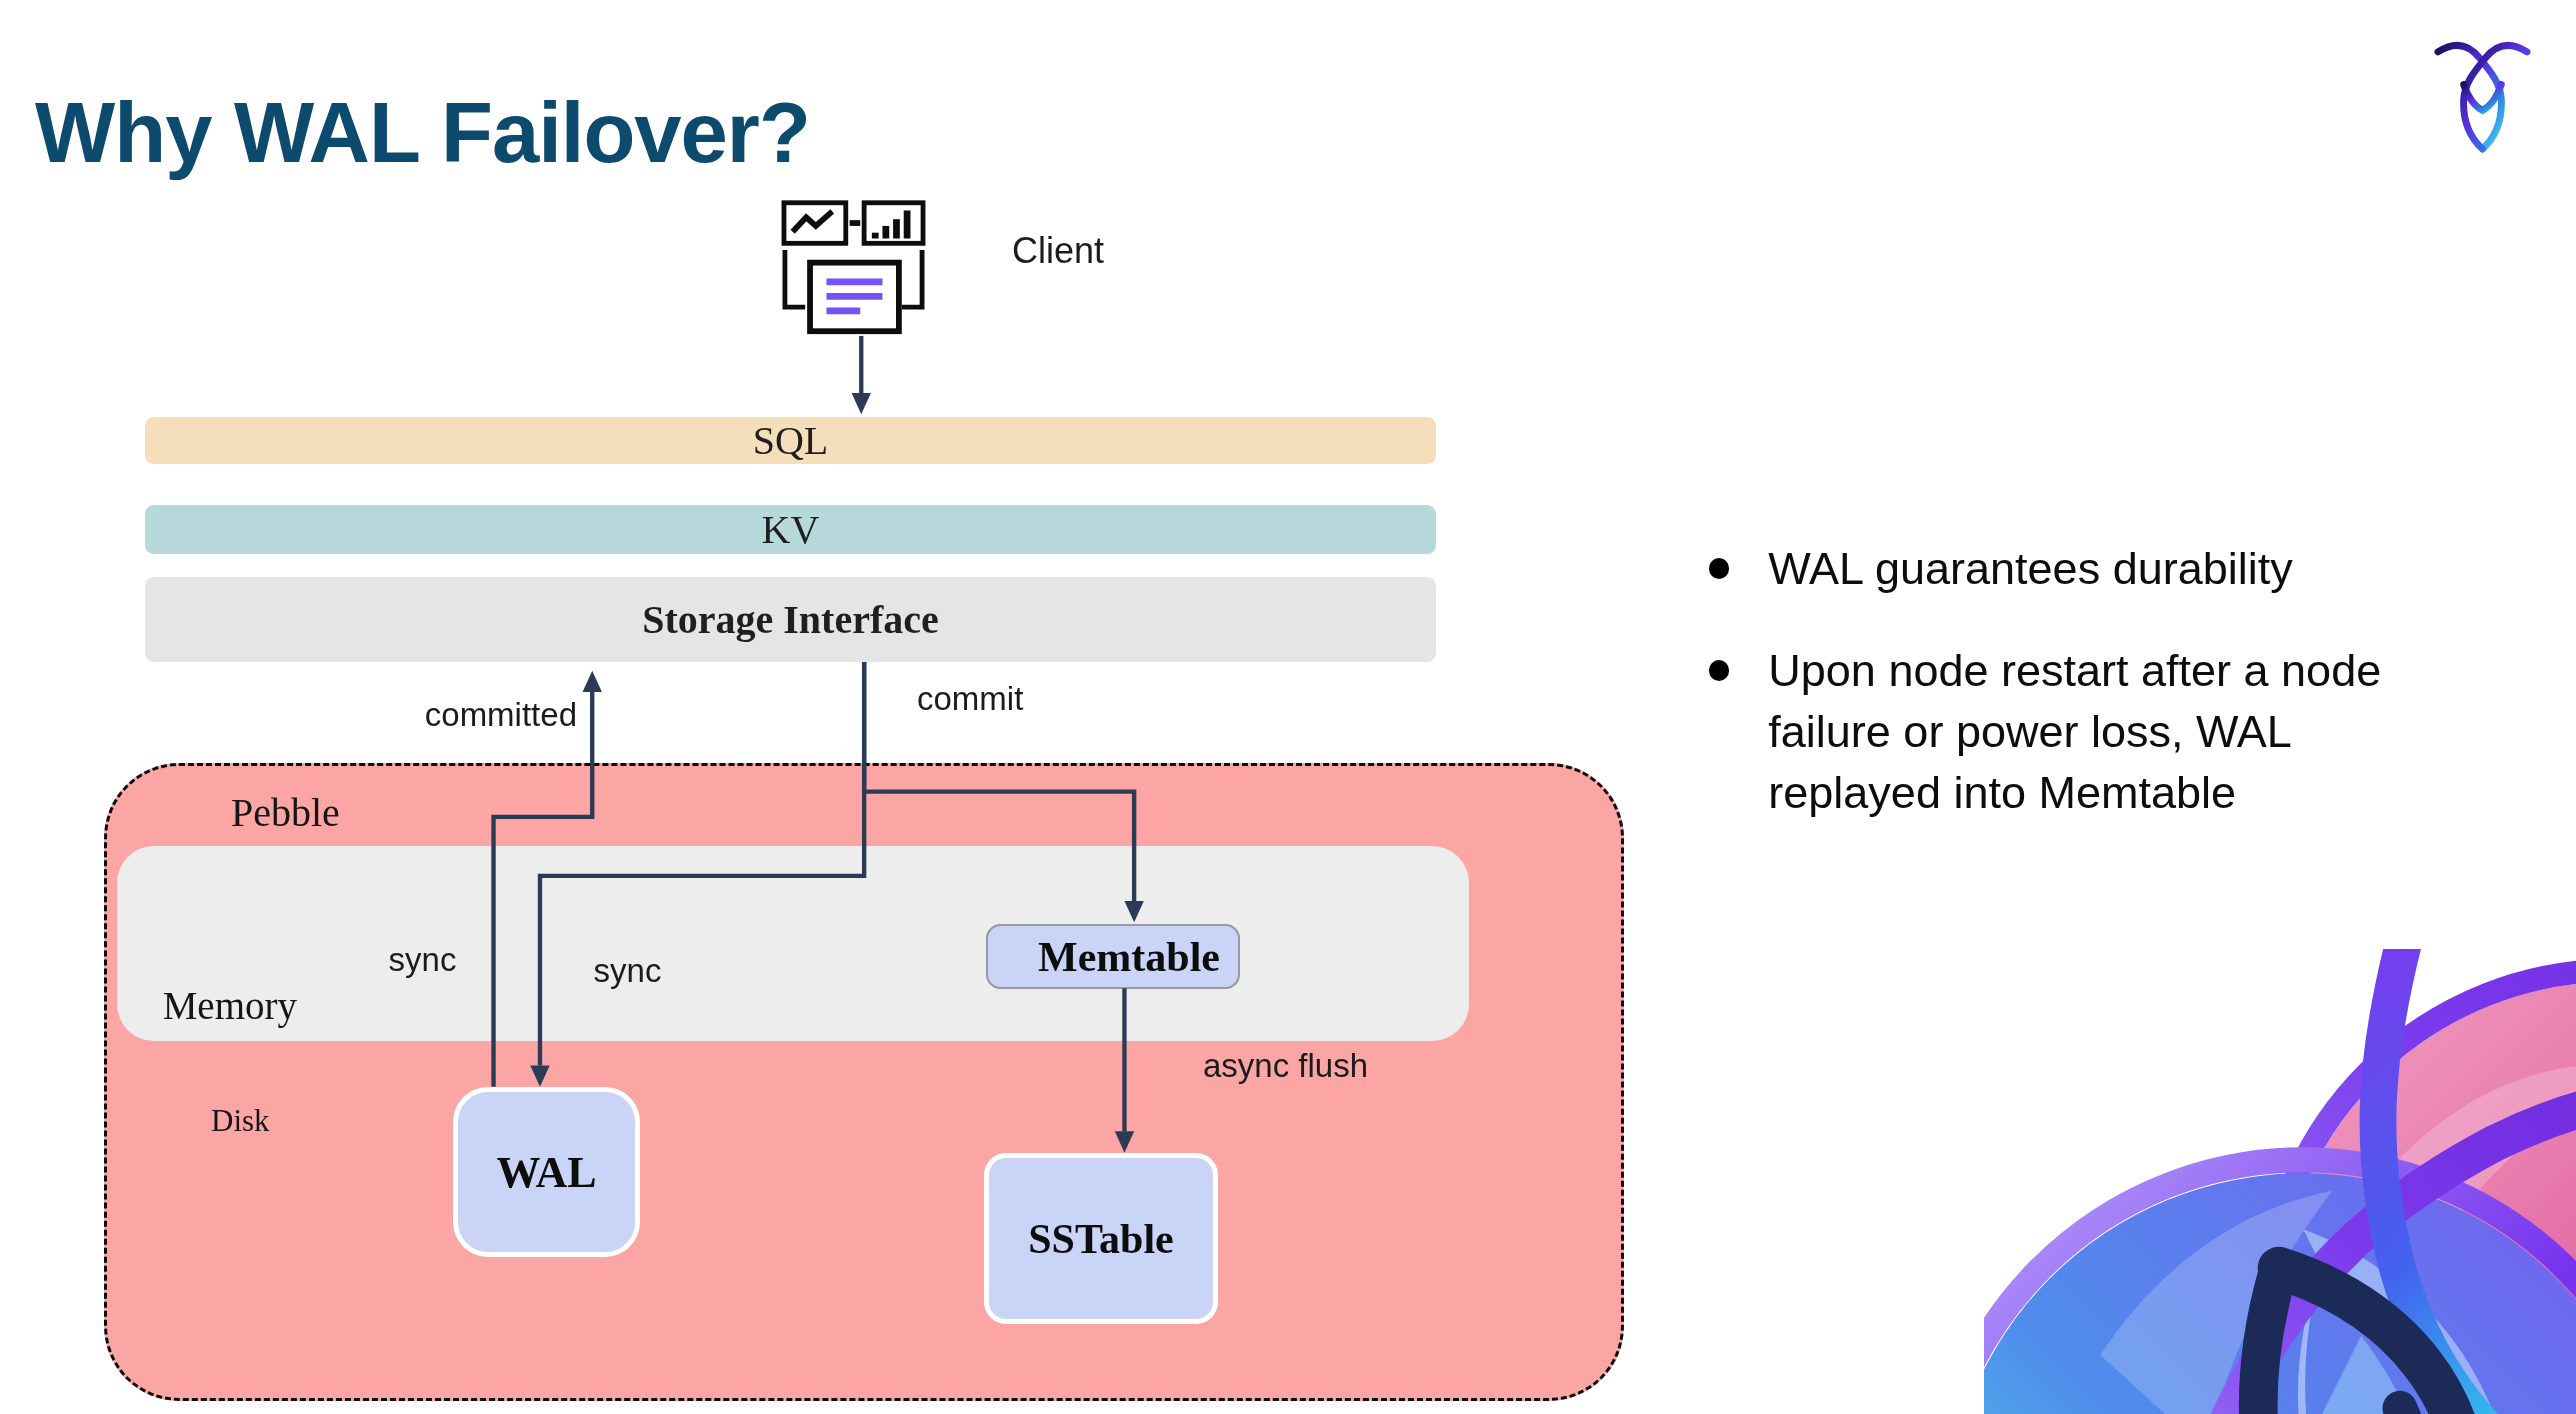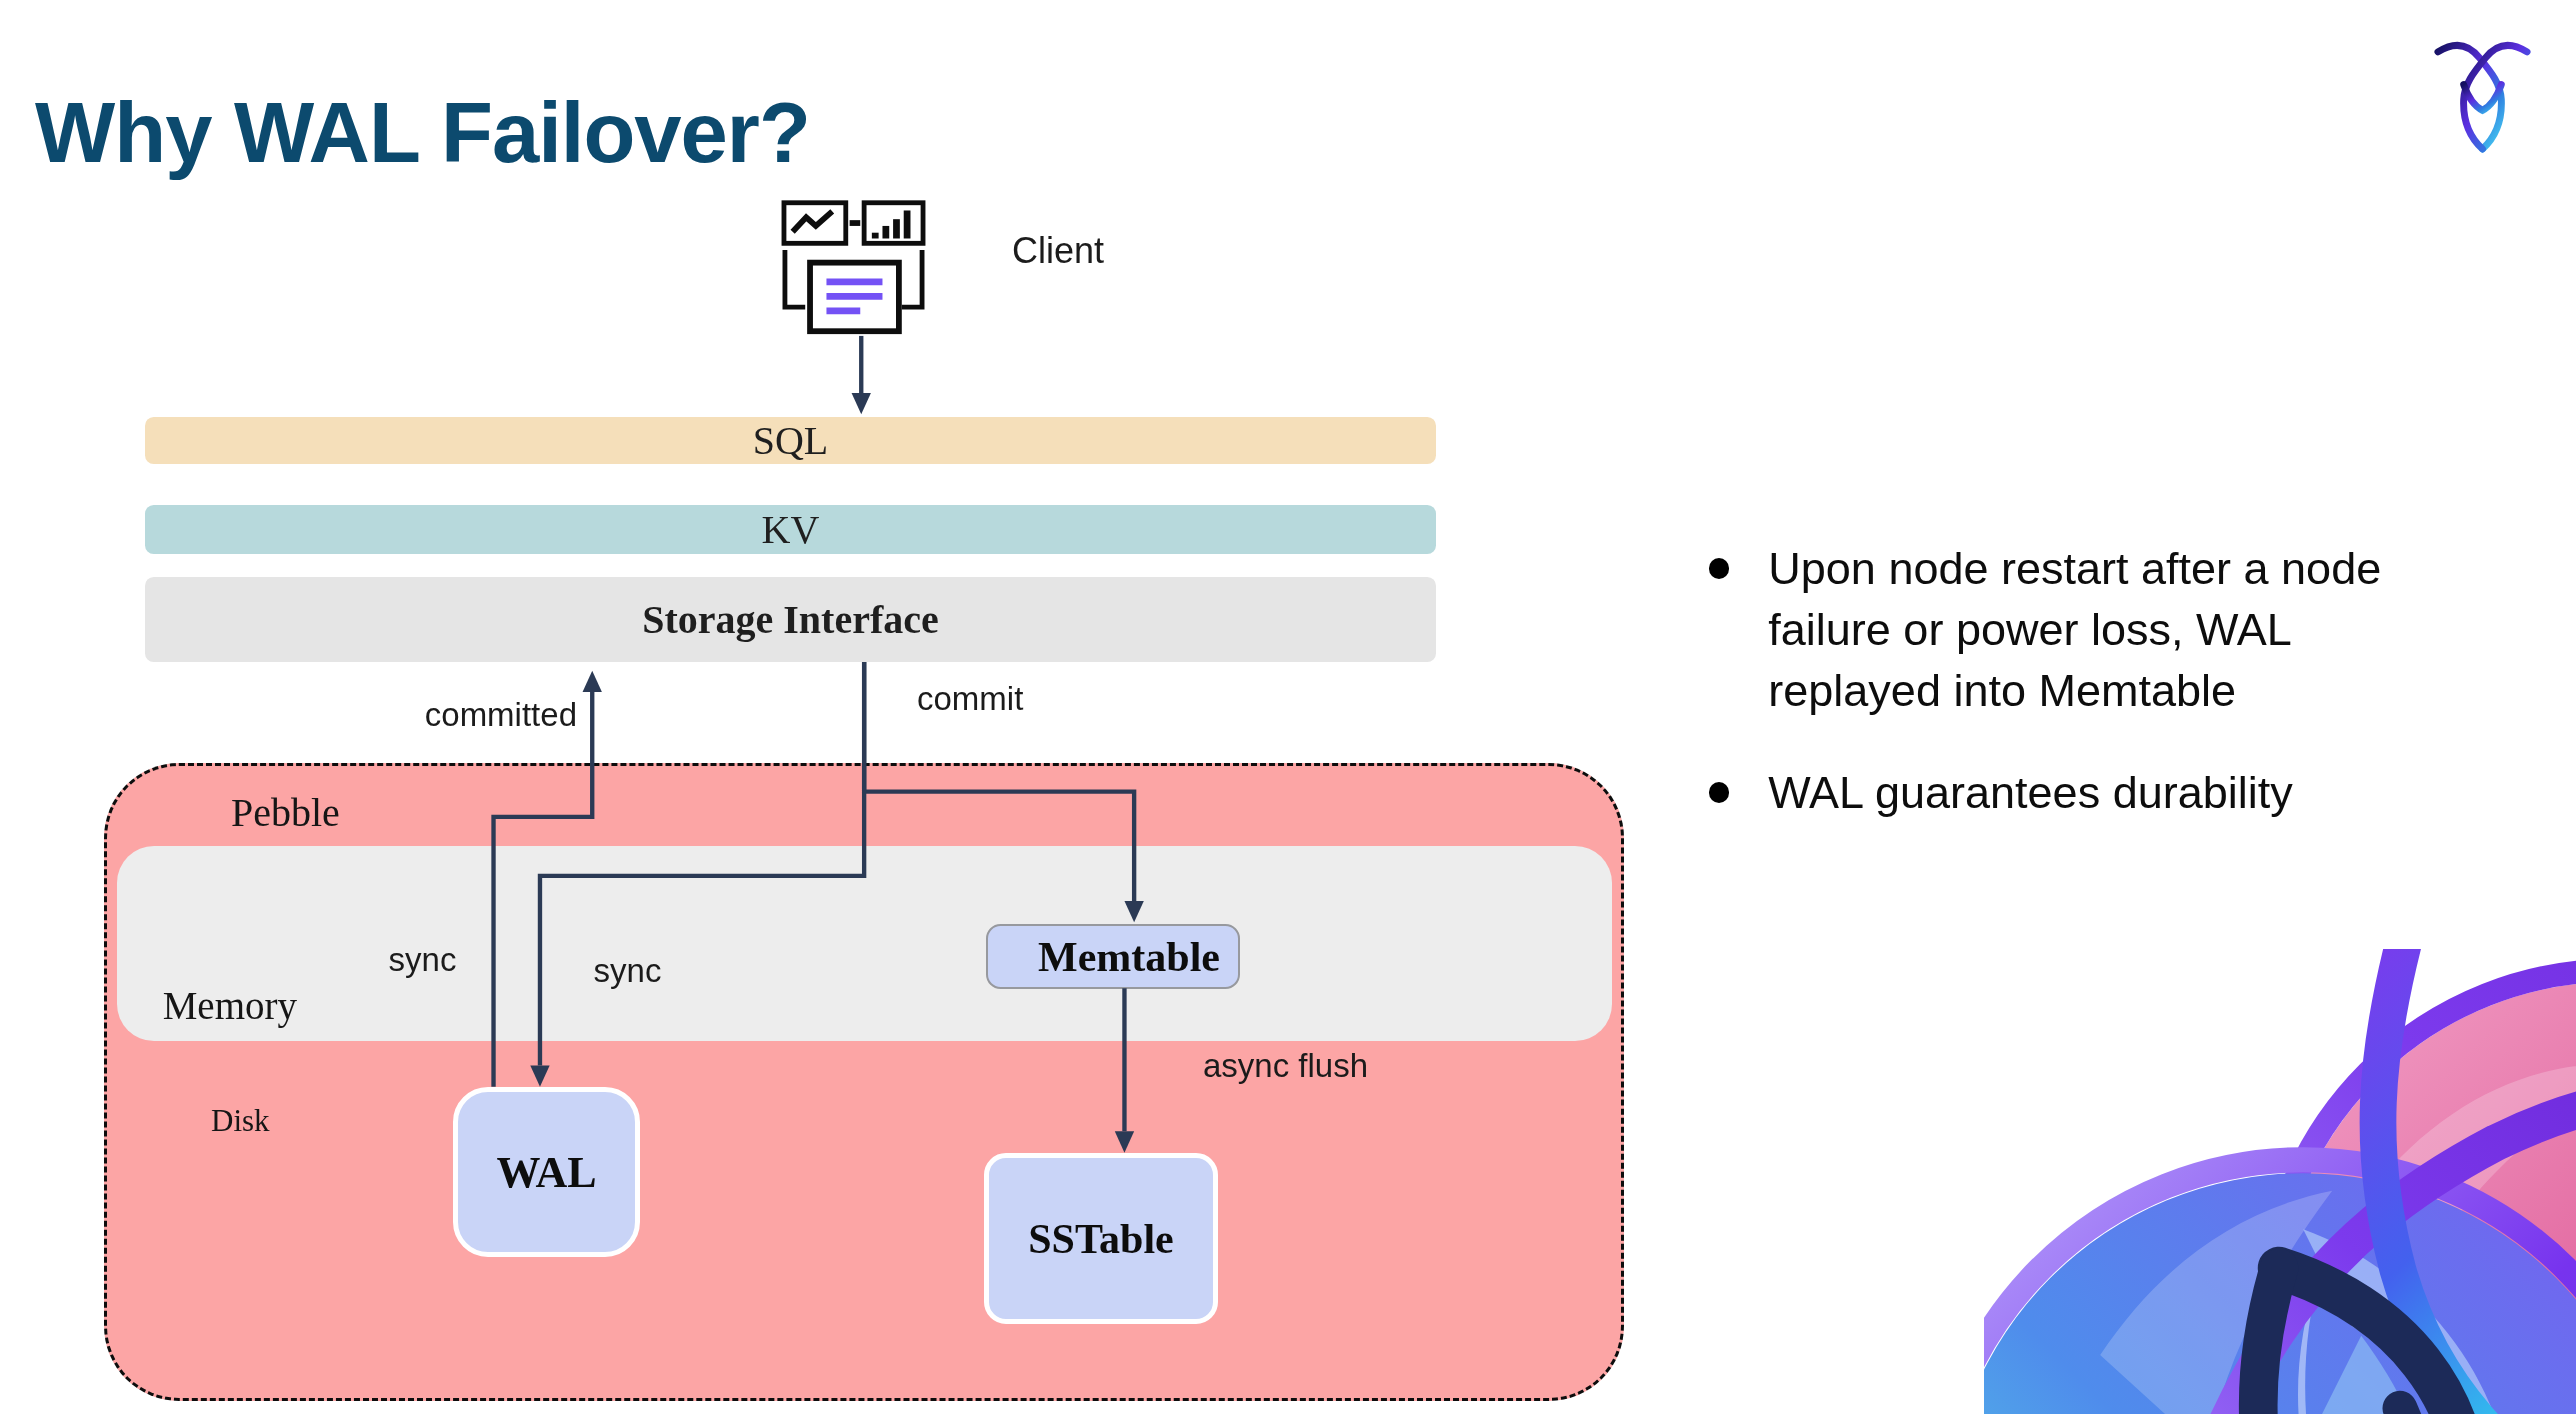"Upon node restart after a" div.bullet { order: before "WAL guarantees durability" -> after "WAL guarantees durability" }
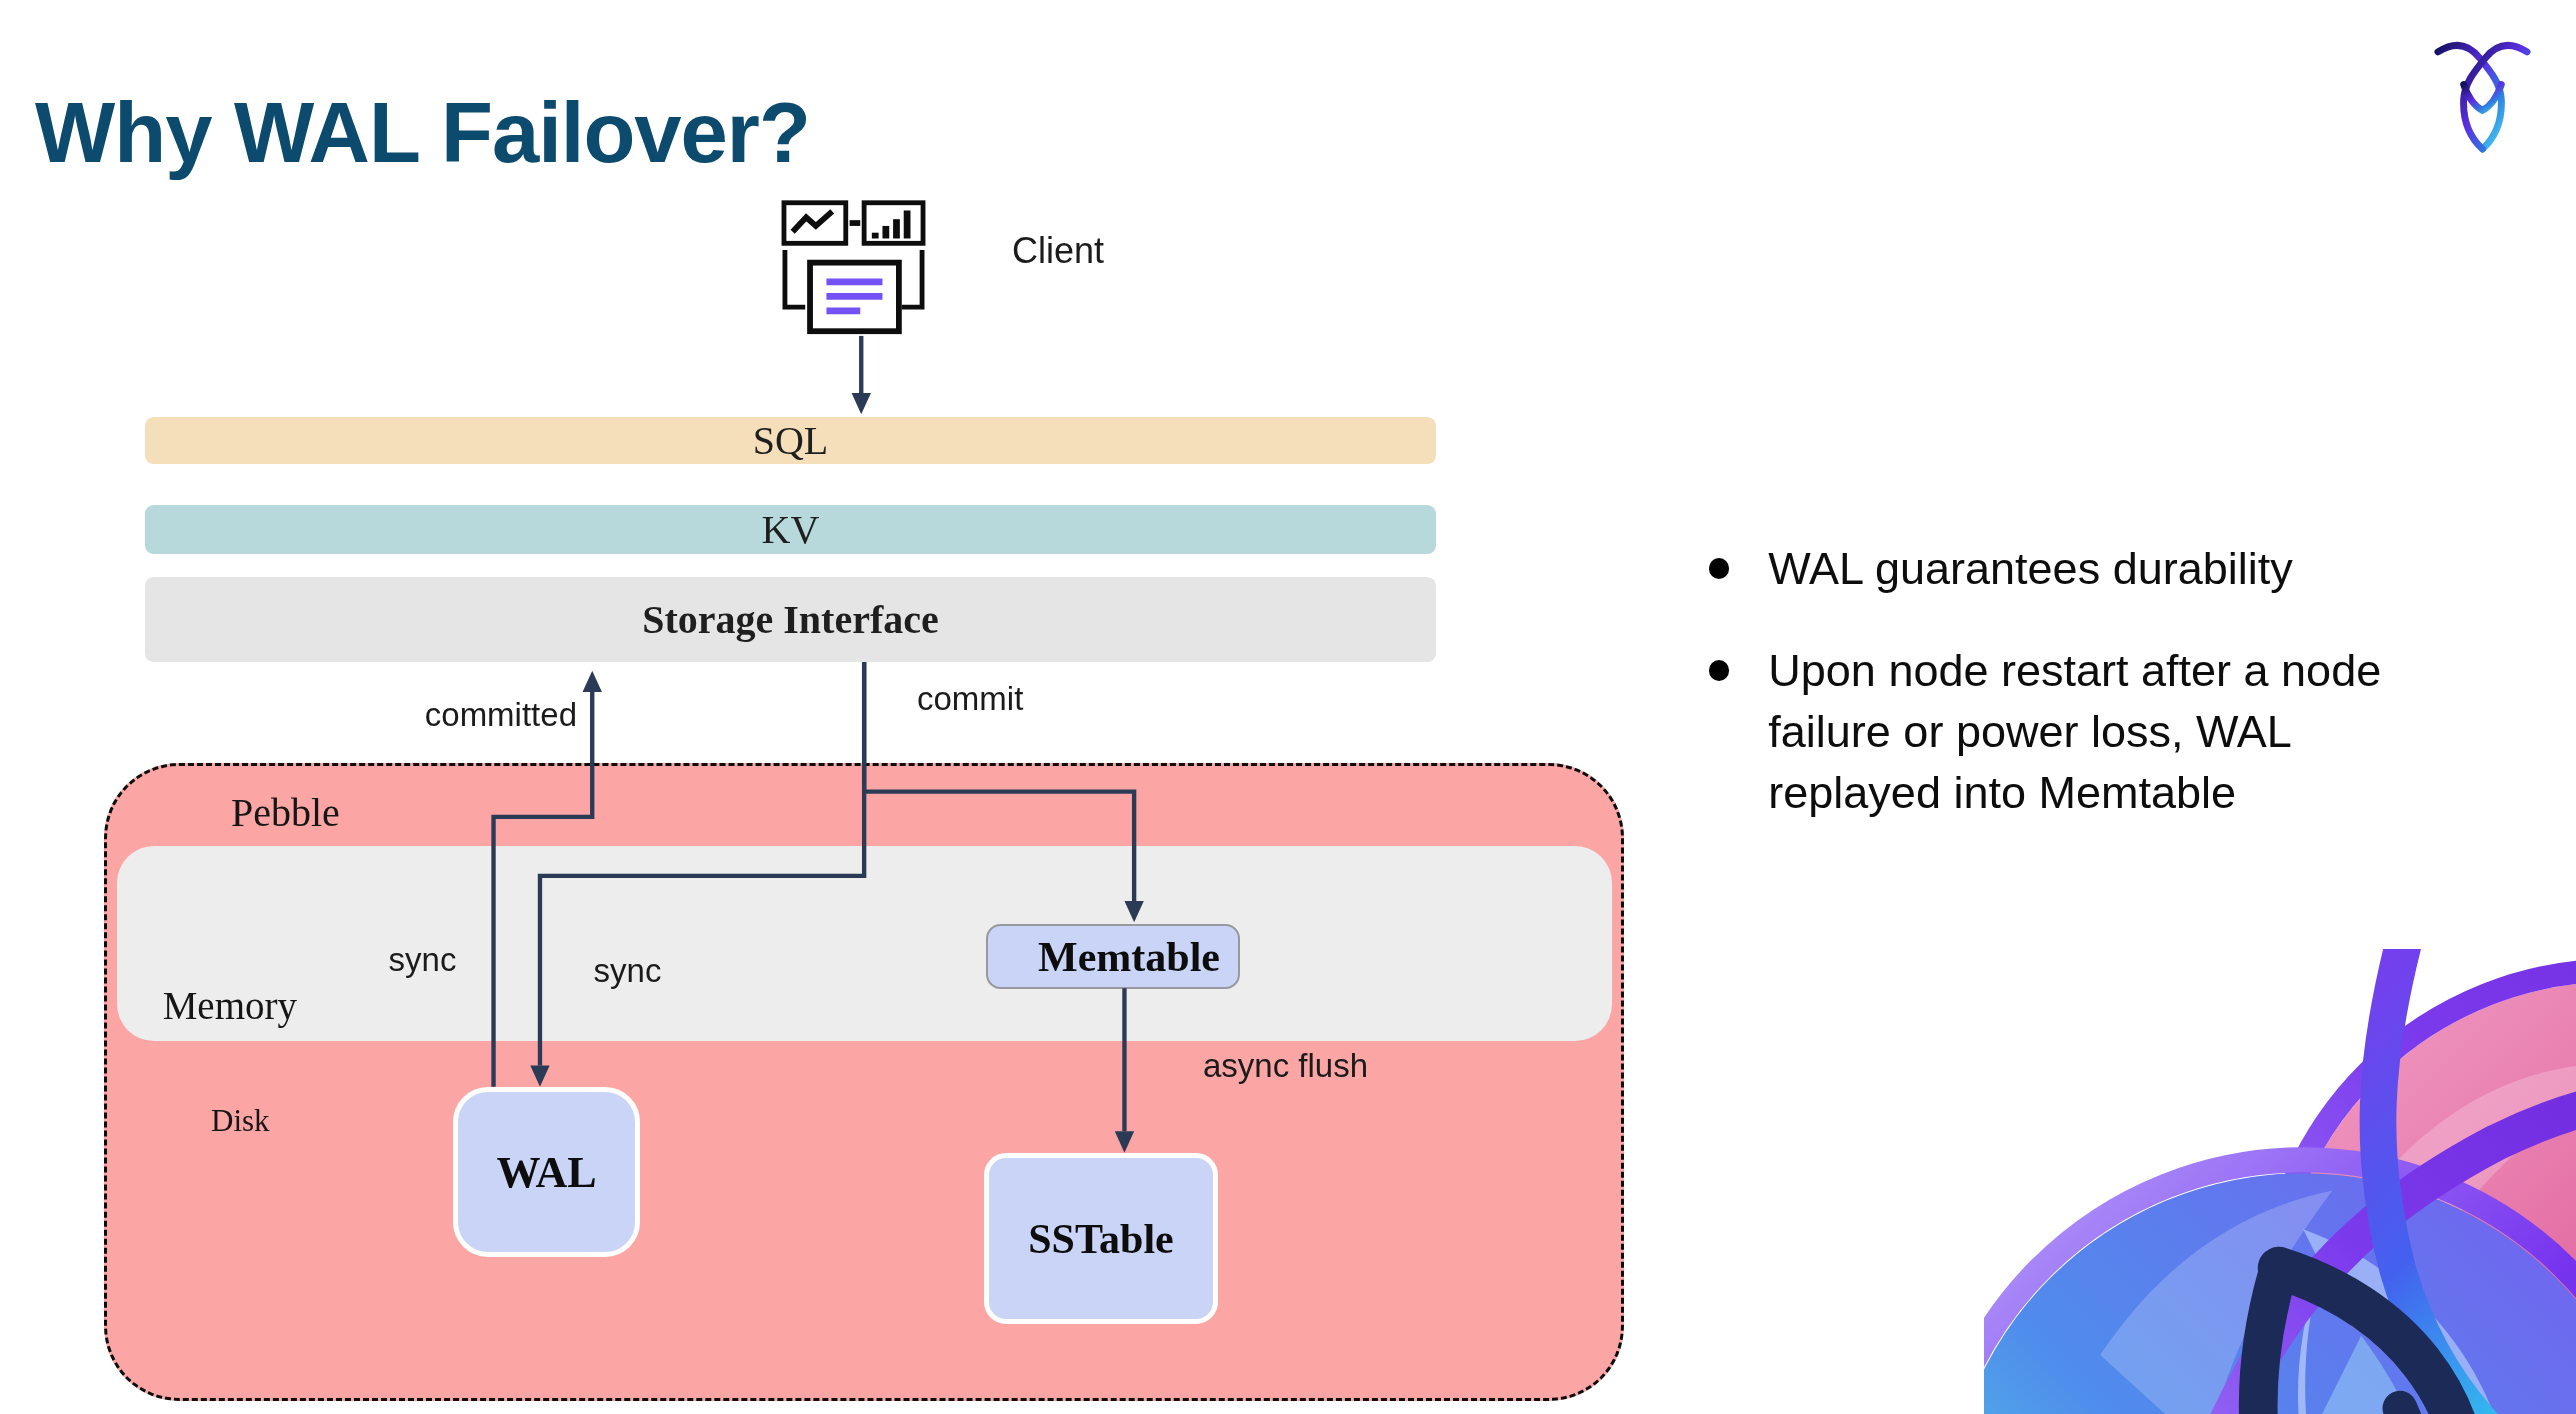"Memory" .memory { width: 1495px -> 1352px }
